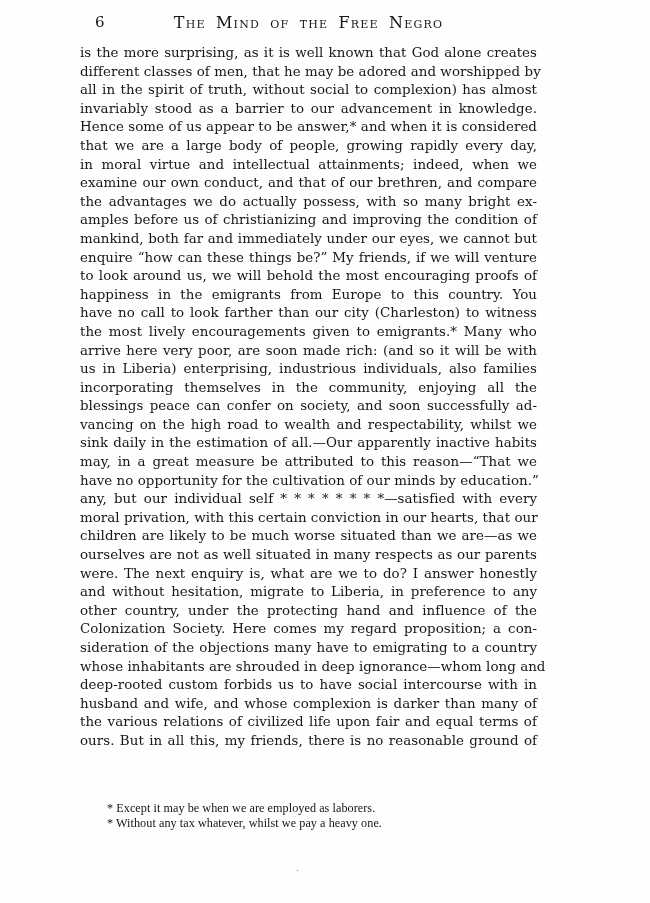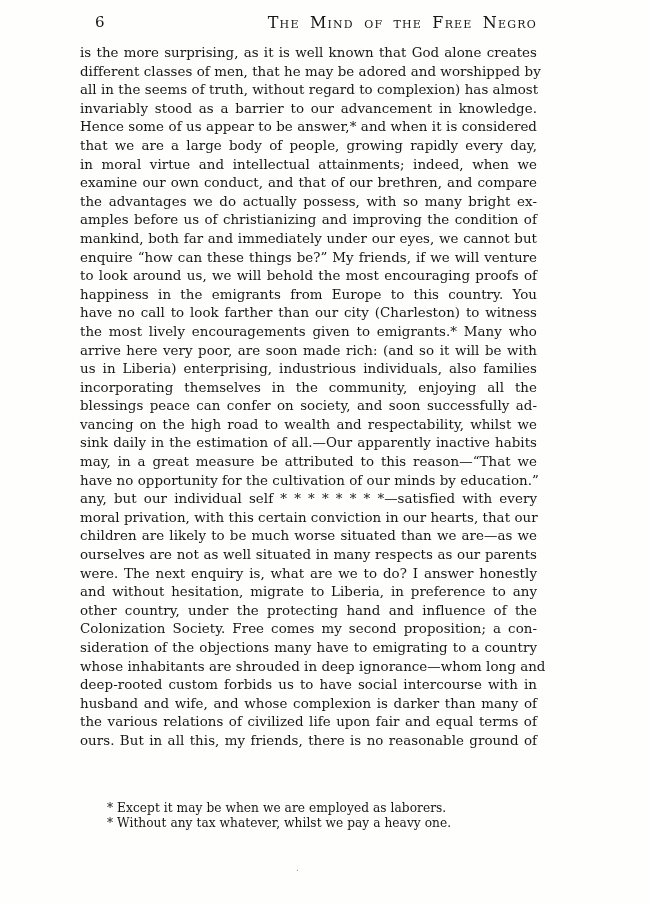"The Mind of the Free" .running-title { text-align: right -> center }
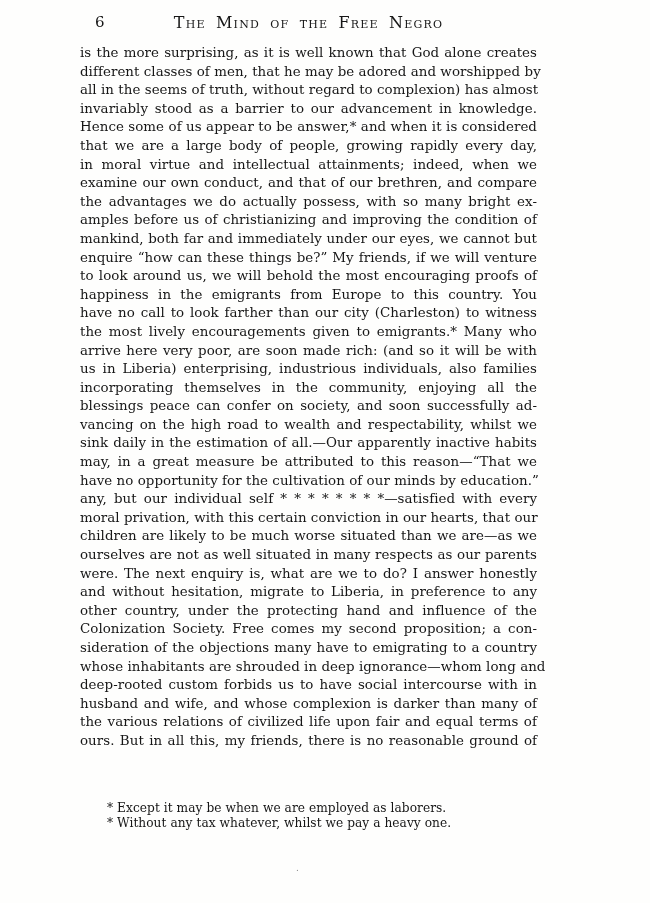"all in the seems of" div.tline { text: seems of truth, without regard -> spirit of truth, without social }
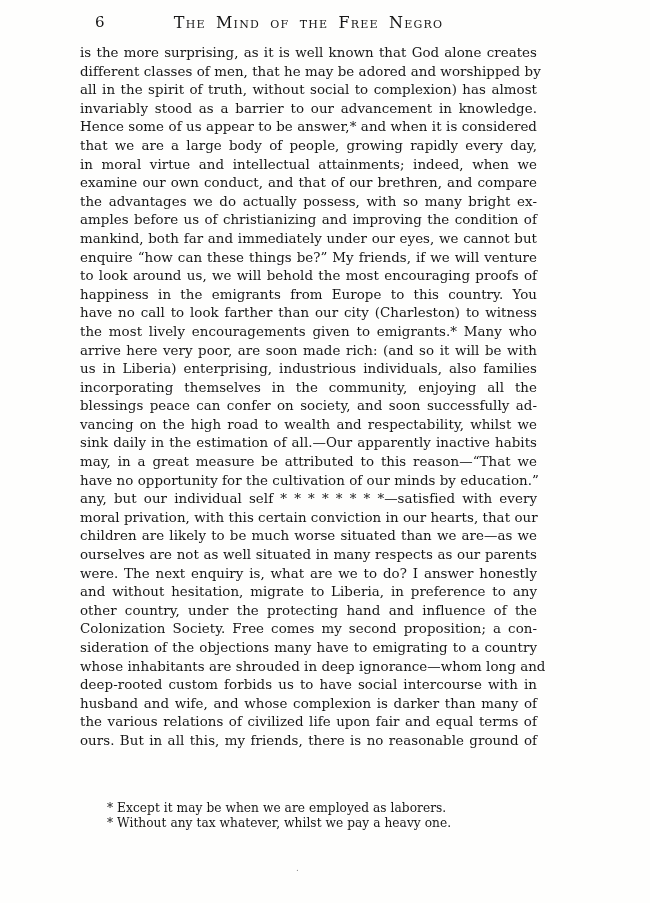"Colonization Society. Free comes my" div.tline { text: Free comes my second -> Here comes my regard }
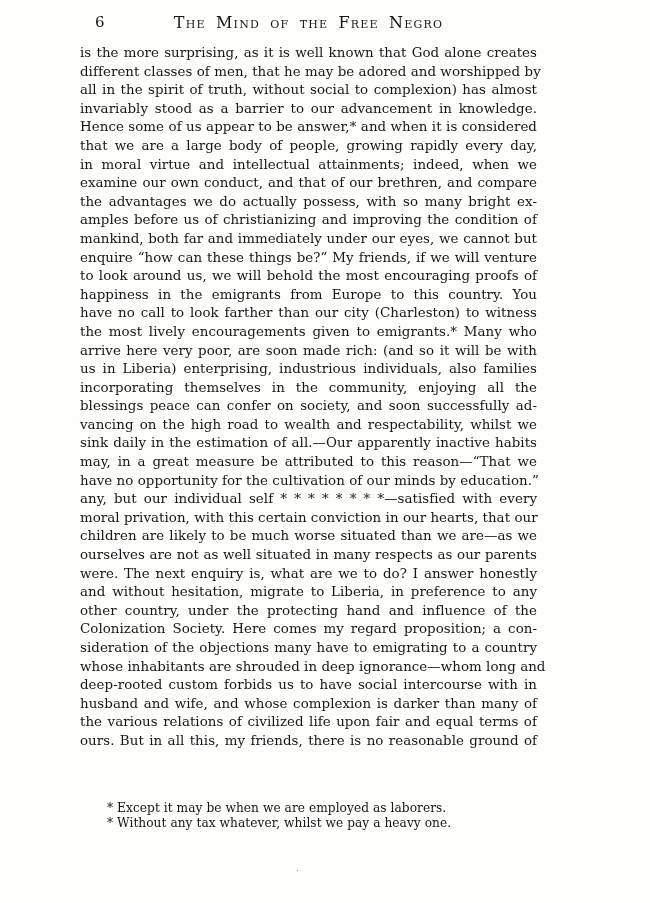"* Except it may be" .footnotes { font-family: none -> Liberation Serif, serif }
